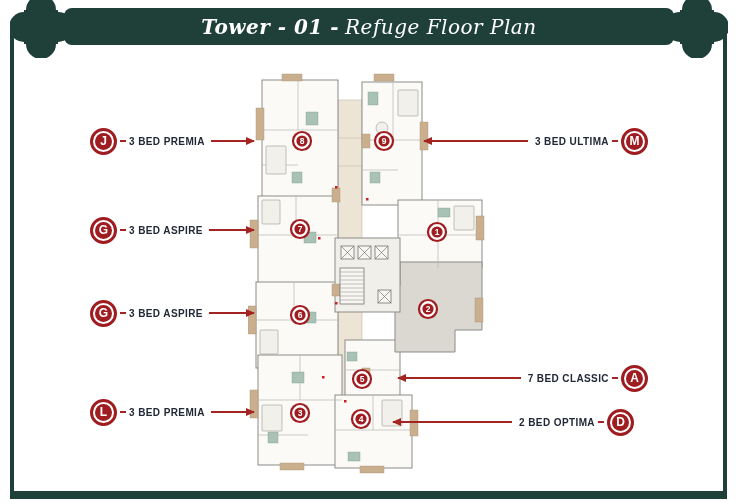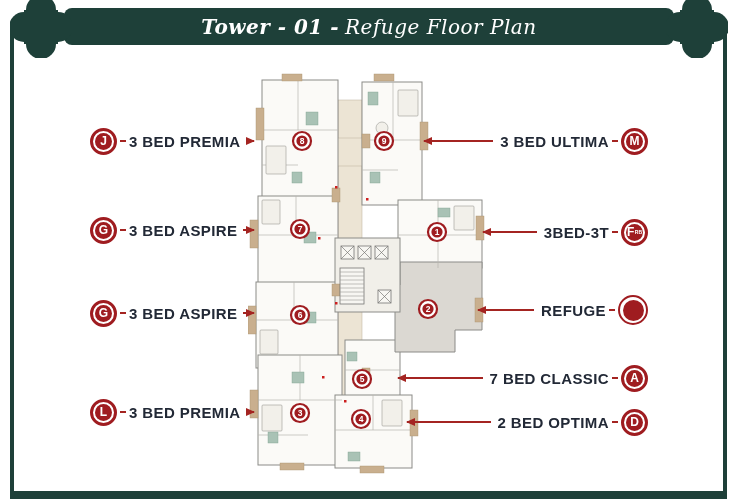"3 BED PREMIA" .lbl { font-size: 15px -> 10px }
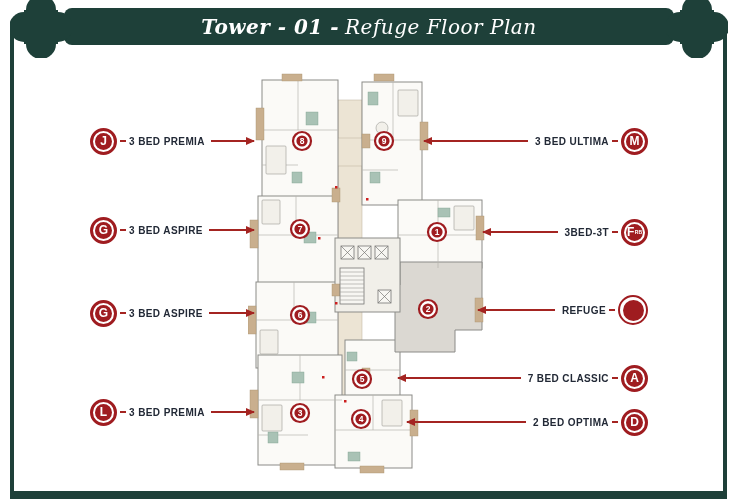"3BED-3T" div.row { html: <div> <div></div> <span>3BED-3T</span> <div></div> <div> <div> <span>F</span> <span>RB</span> </div> </div> </div> -> none }
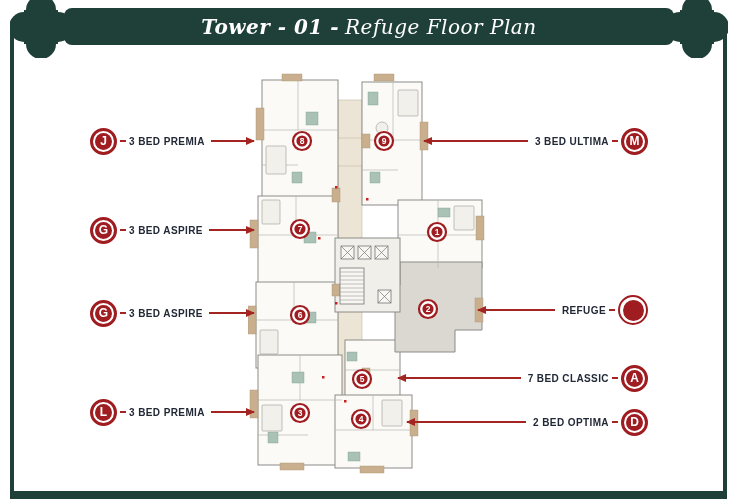"REFUGE" div.row { html: <div> <div></div> <span>REFUGE</span> <div></div> <div> <div></div> </div> </div> -> none }
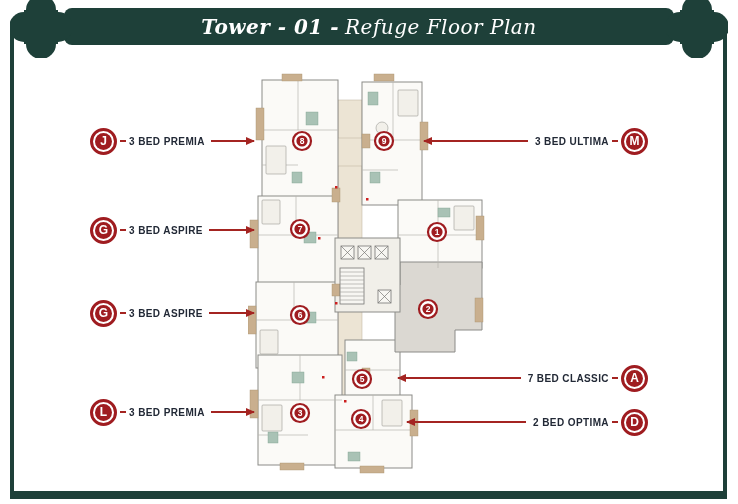"2 BED OPTIMA" div.row { left: 407px -> 393px }
